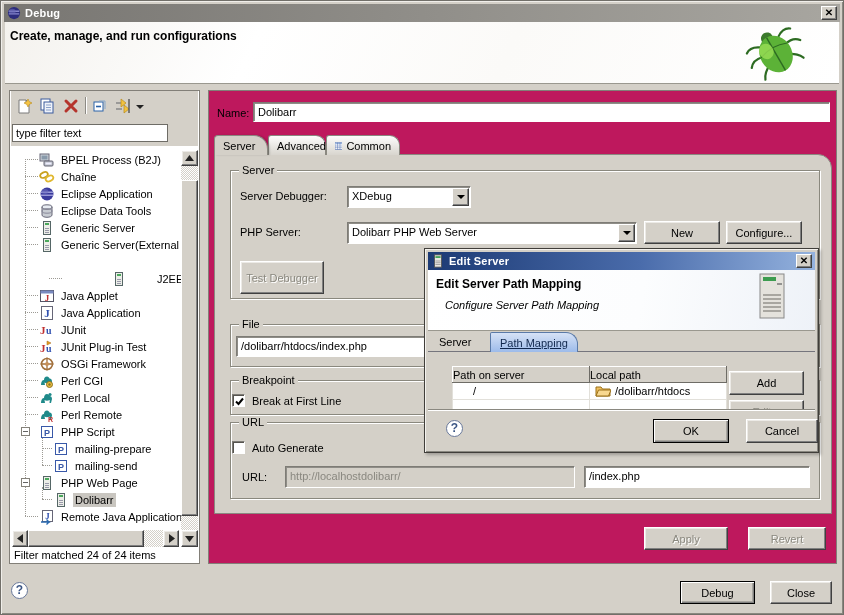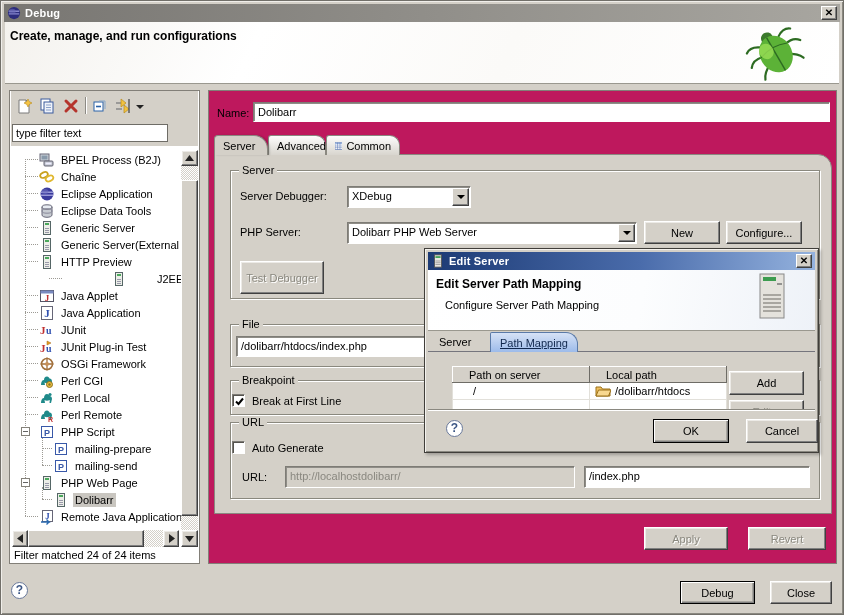"HTTP Preview" div.trow { html: <div> <span></span> <span></span> <span></span> <span><svg> <rect></rect> <rect></rect> <path></path> </svg></span> <span>HTTP Preview</span> </div> -> none }
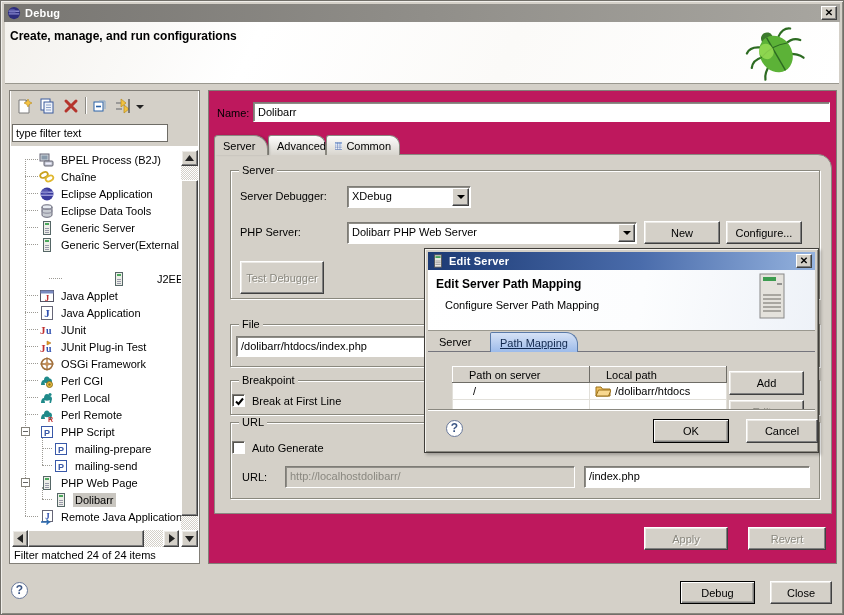"Configure Server Path Mapping" .dsub { font-style: none -> italic }
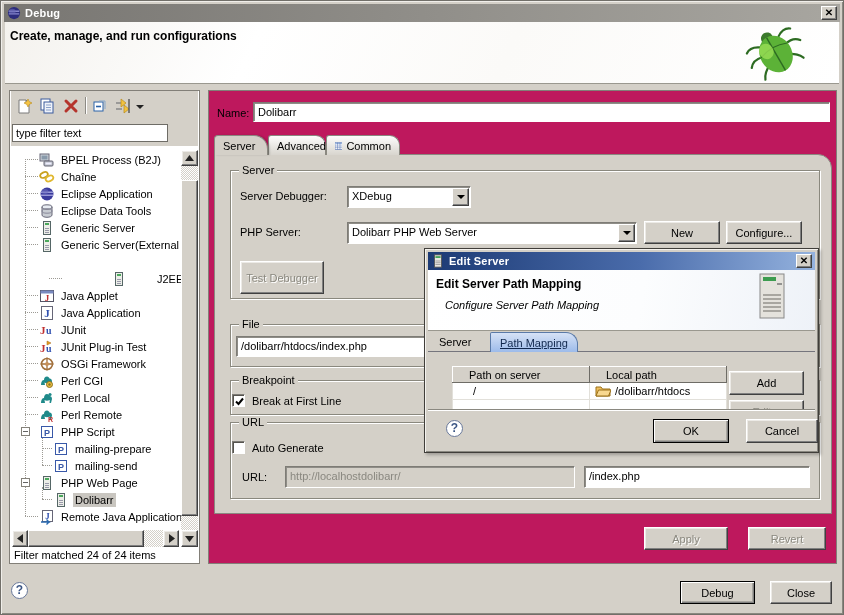"Path on server" .ptable th { padding: 0 16px -> 0 0 }
